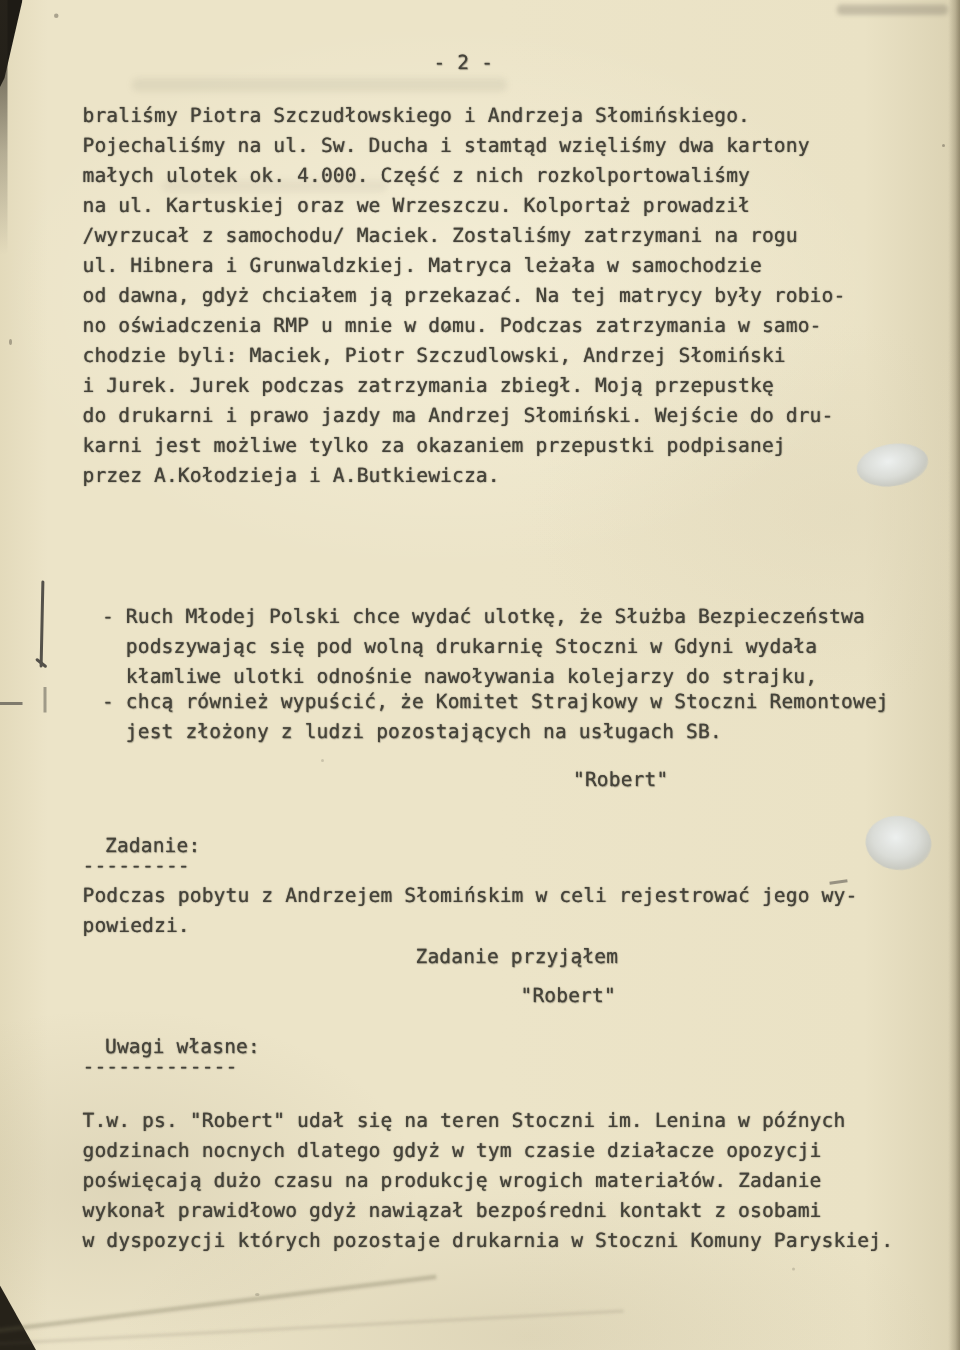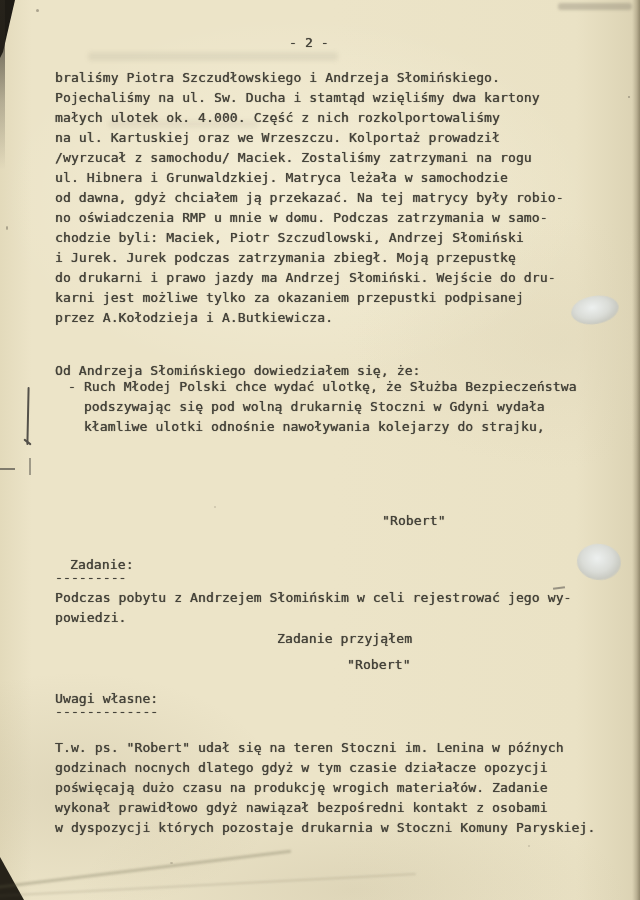"Od Andrzeja Słomińskiego dowiedziałem" div.tw { html: <div>Od Andrzeja Słomińskiego dowiedziałem się, że:</div> -> none }
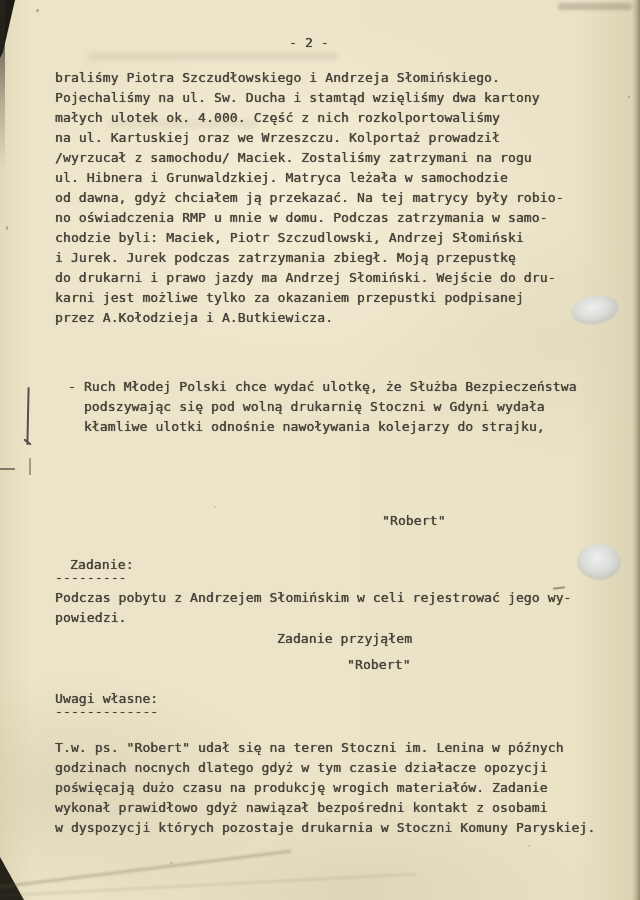"- Ruch Młodej Polski chce" div.tw { top: 377px -> 402px }
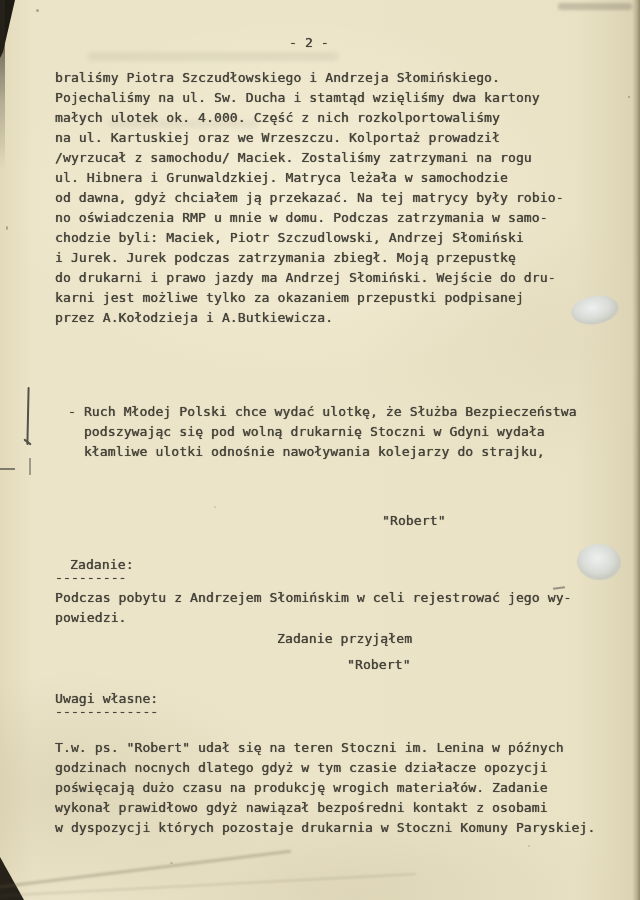"- chcą również wypuścić, że" div.tw { html: none -> <div>- chcą również wypuścić, że Komitet Strajkowy w Stoczni Remontowej jest złożony z ludzi pozostających na usługach SB.</div> }
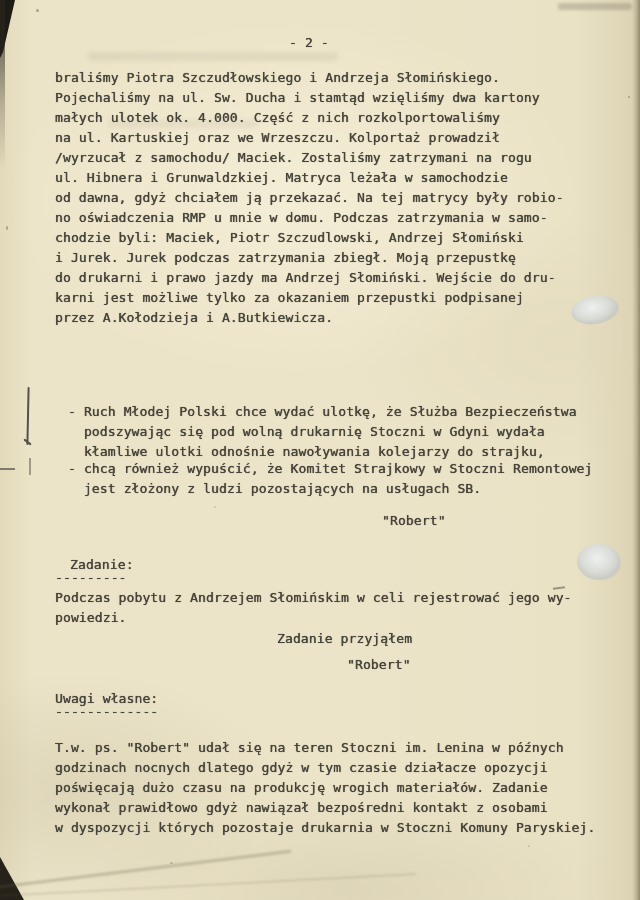"Uwagi własne:" div.tw { left: 55px -> 70px }
